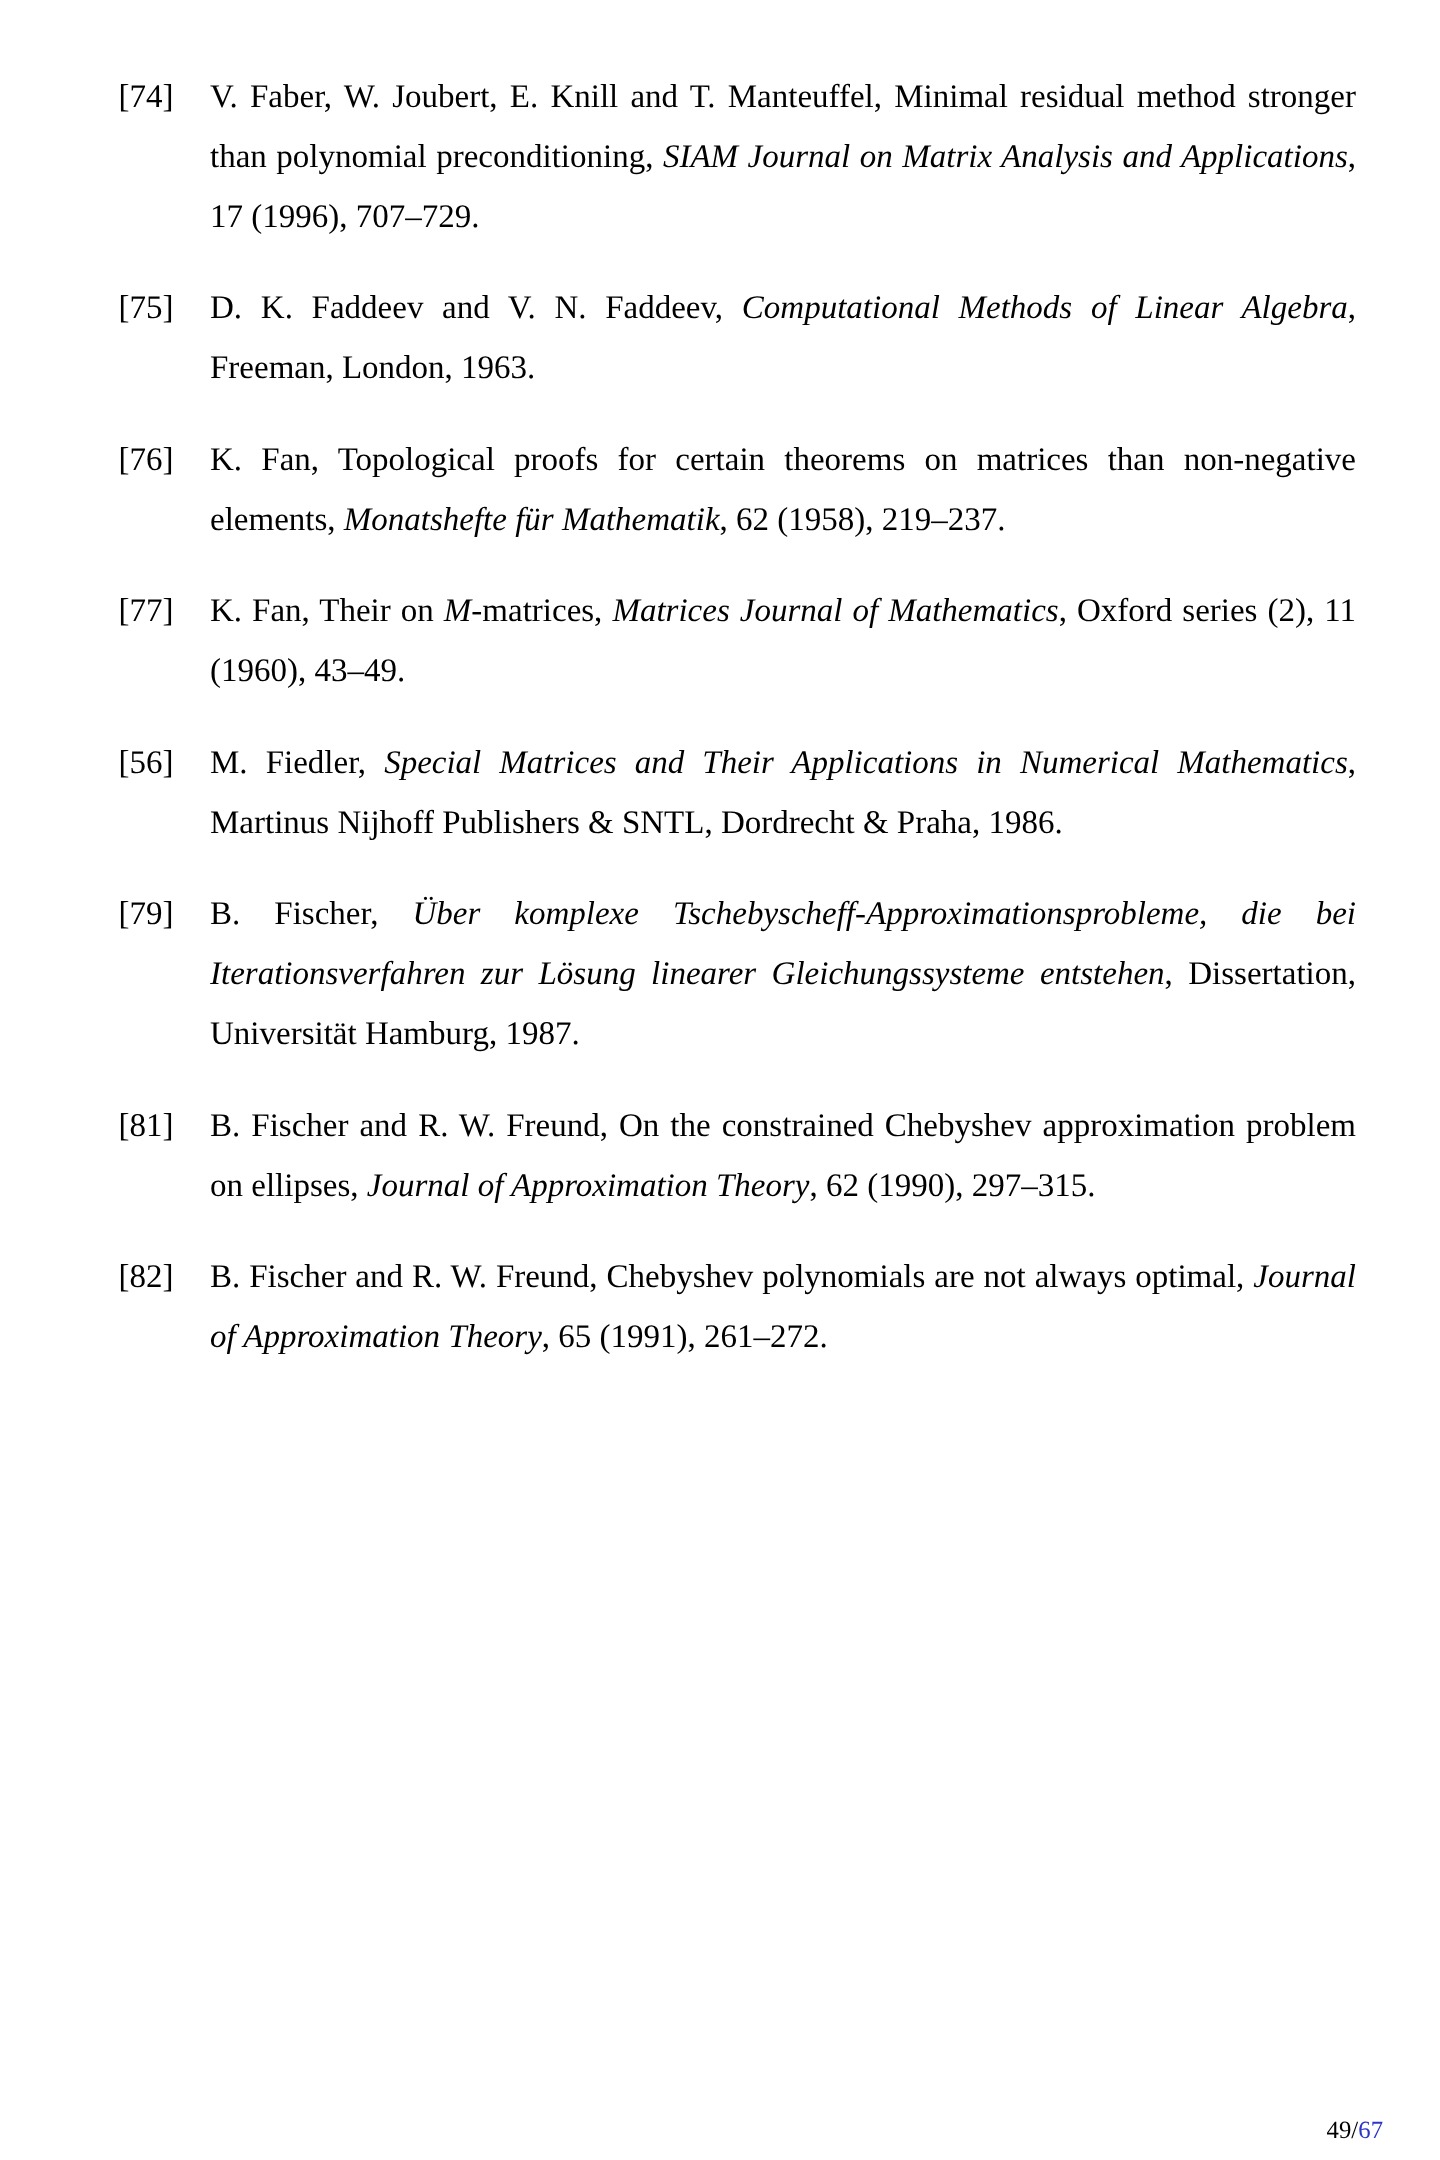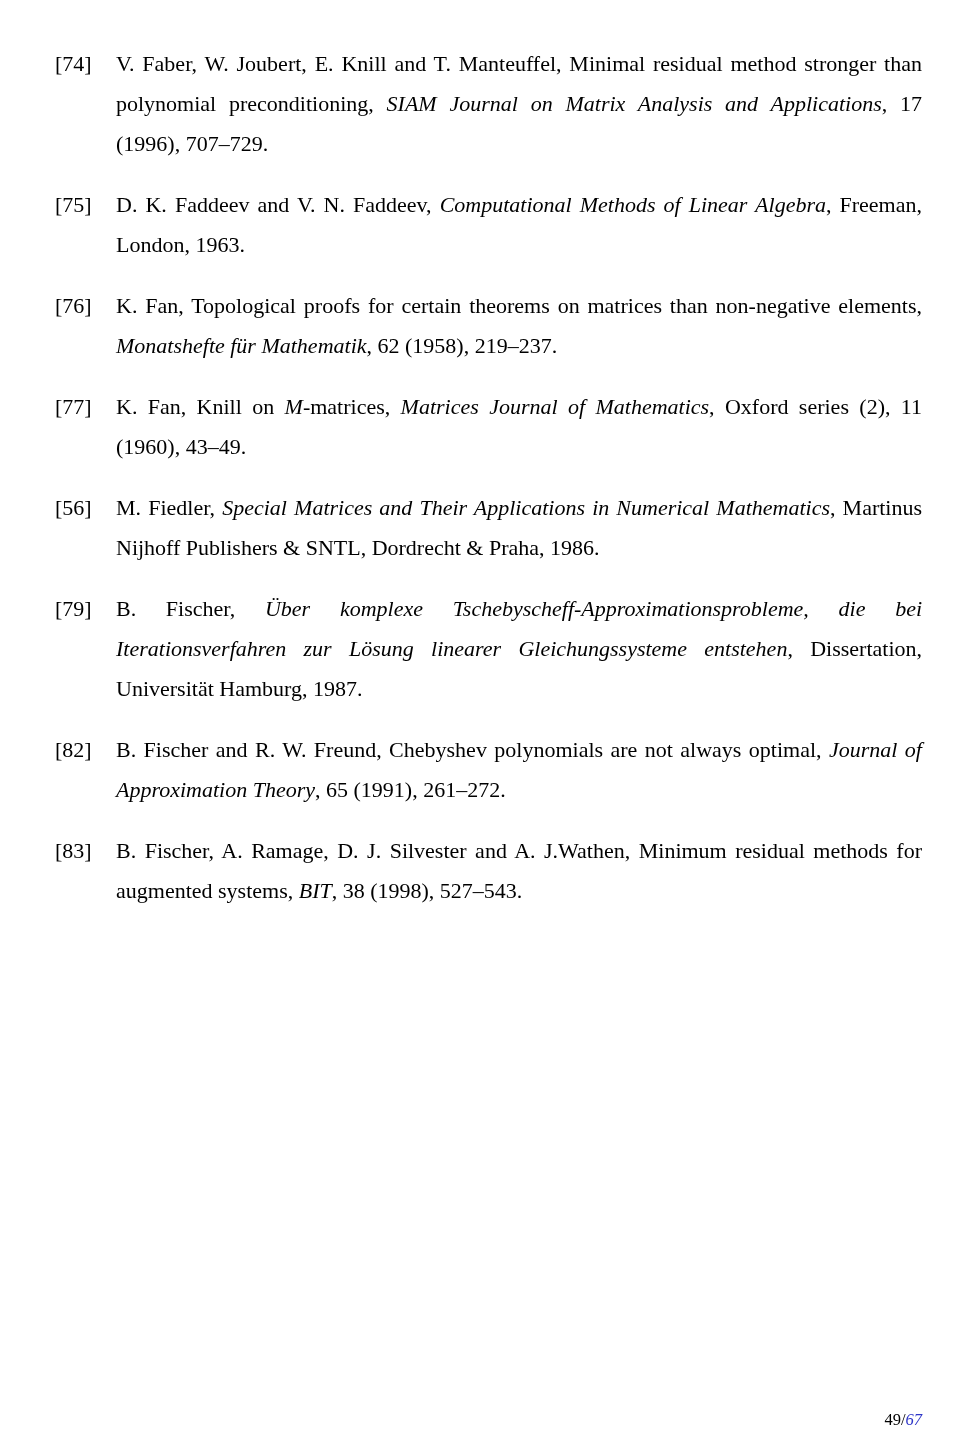"[74]" .page { margin-left: none -> 24px; padding: 44px 38px 0 55px -> 44px 56px 0 55px }
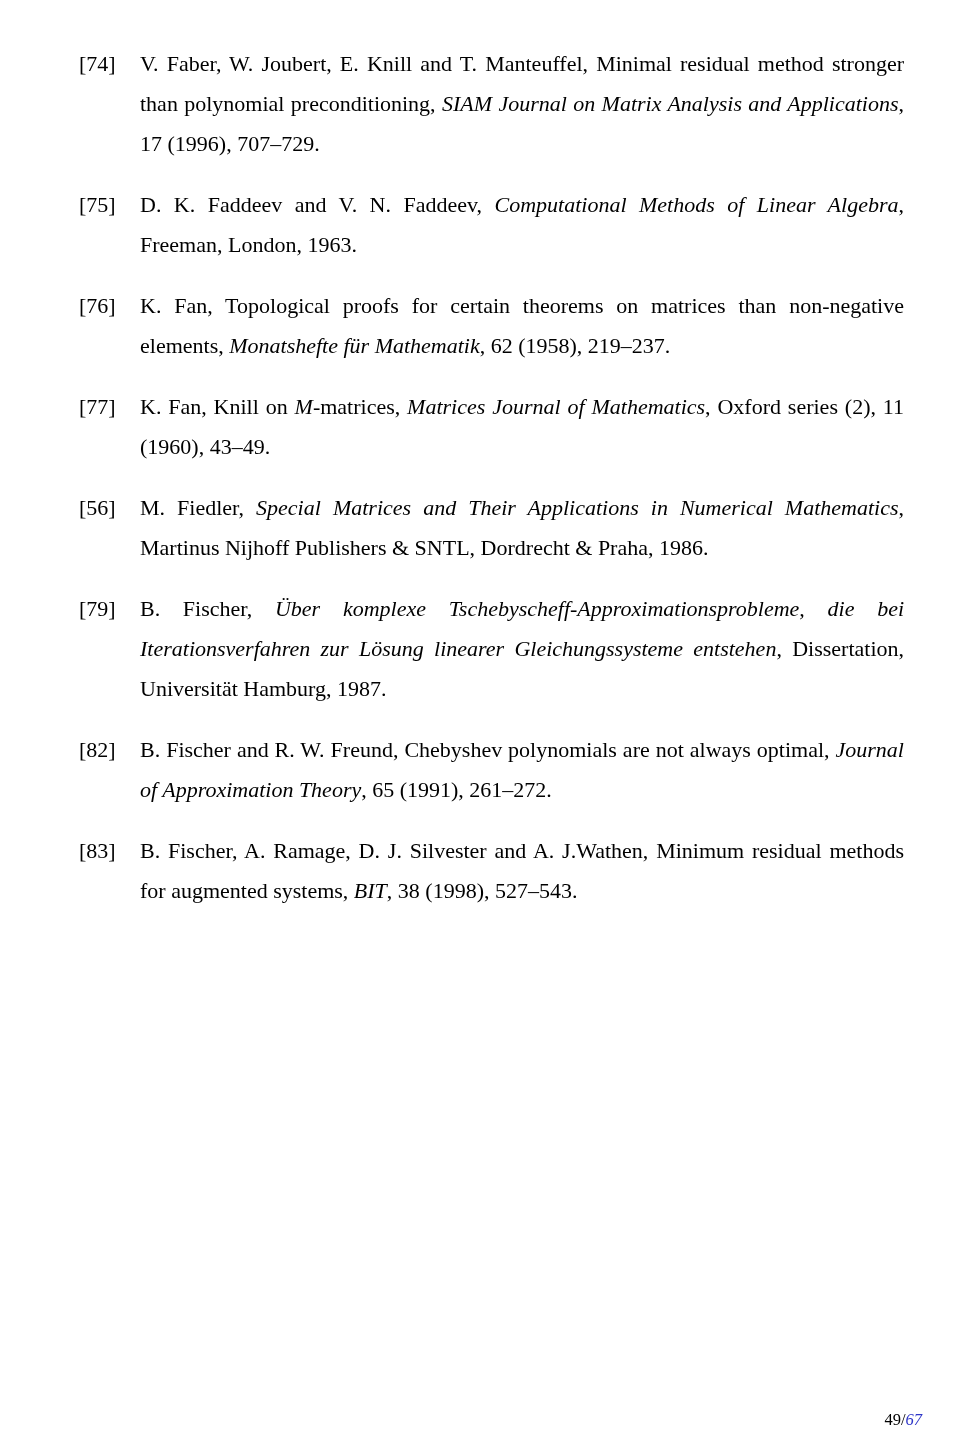"K. Fan, Knill on" span { text: Knill -> Their }
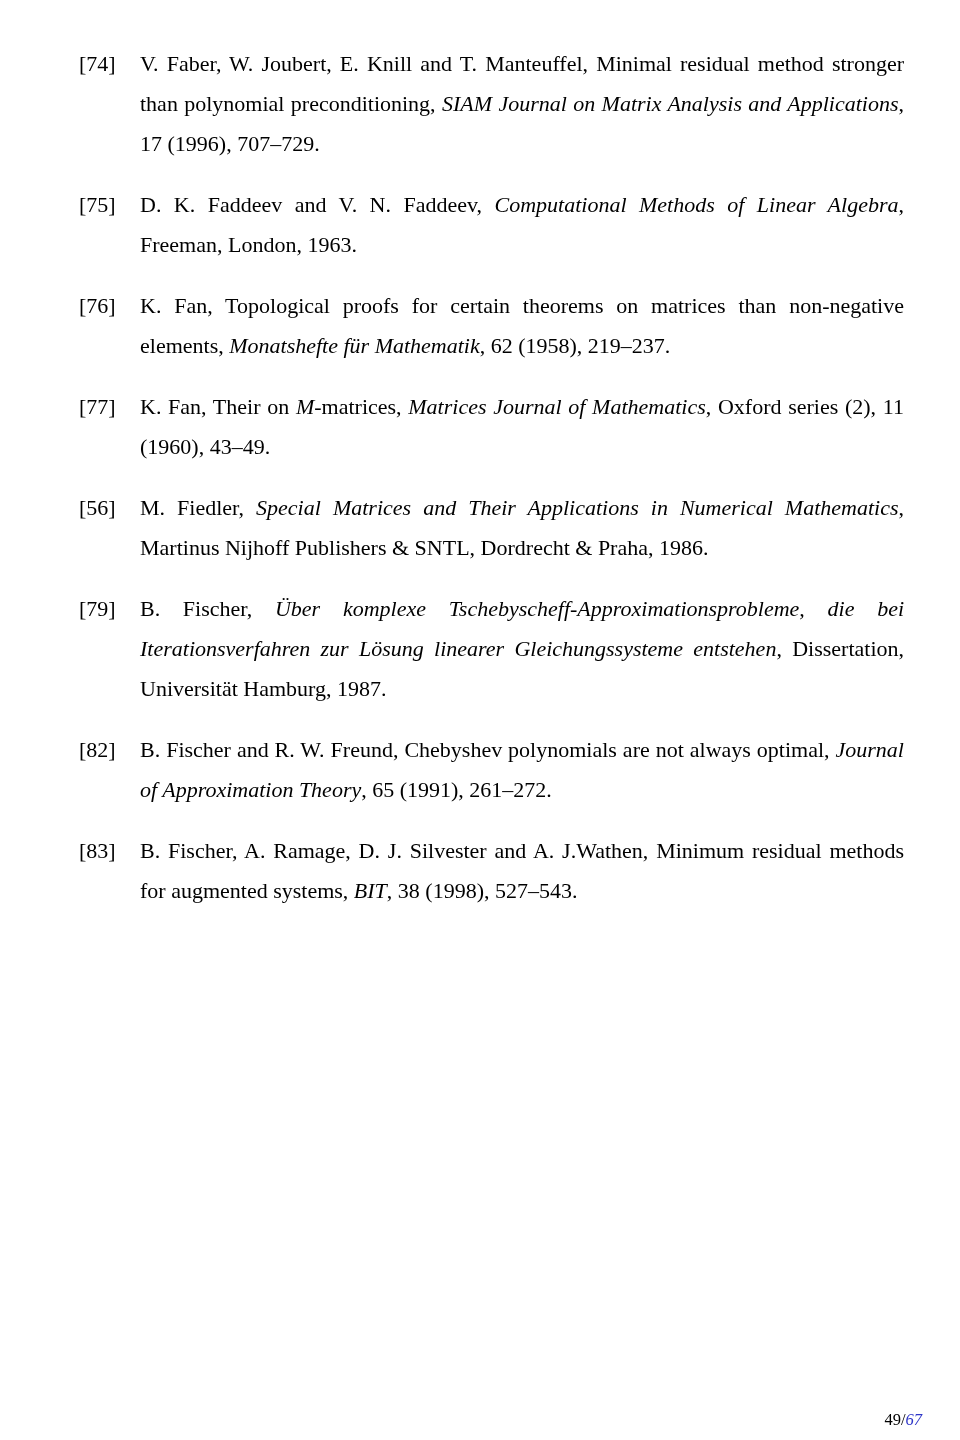"[81]" div.ref-entry { html: none -> <div><span>[81]</span><span><span>B. Fischer and R. W. Freund, On the constrained Chebyshev approximation problem on ellipses, </span><span>Journal of Approximation Theory</span><span>, 62 (1990), 297–315.</span></span></div> }
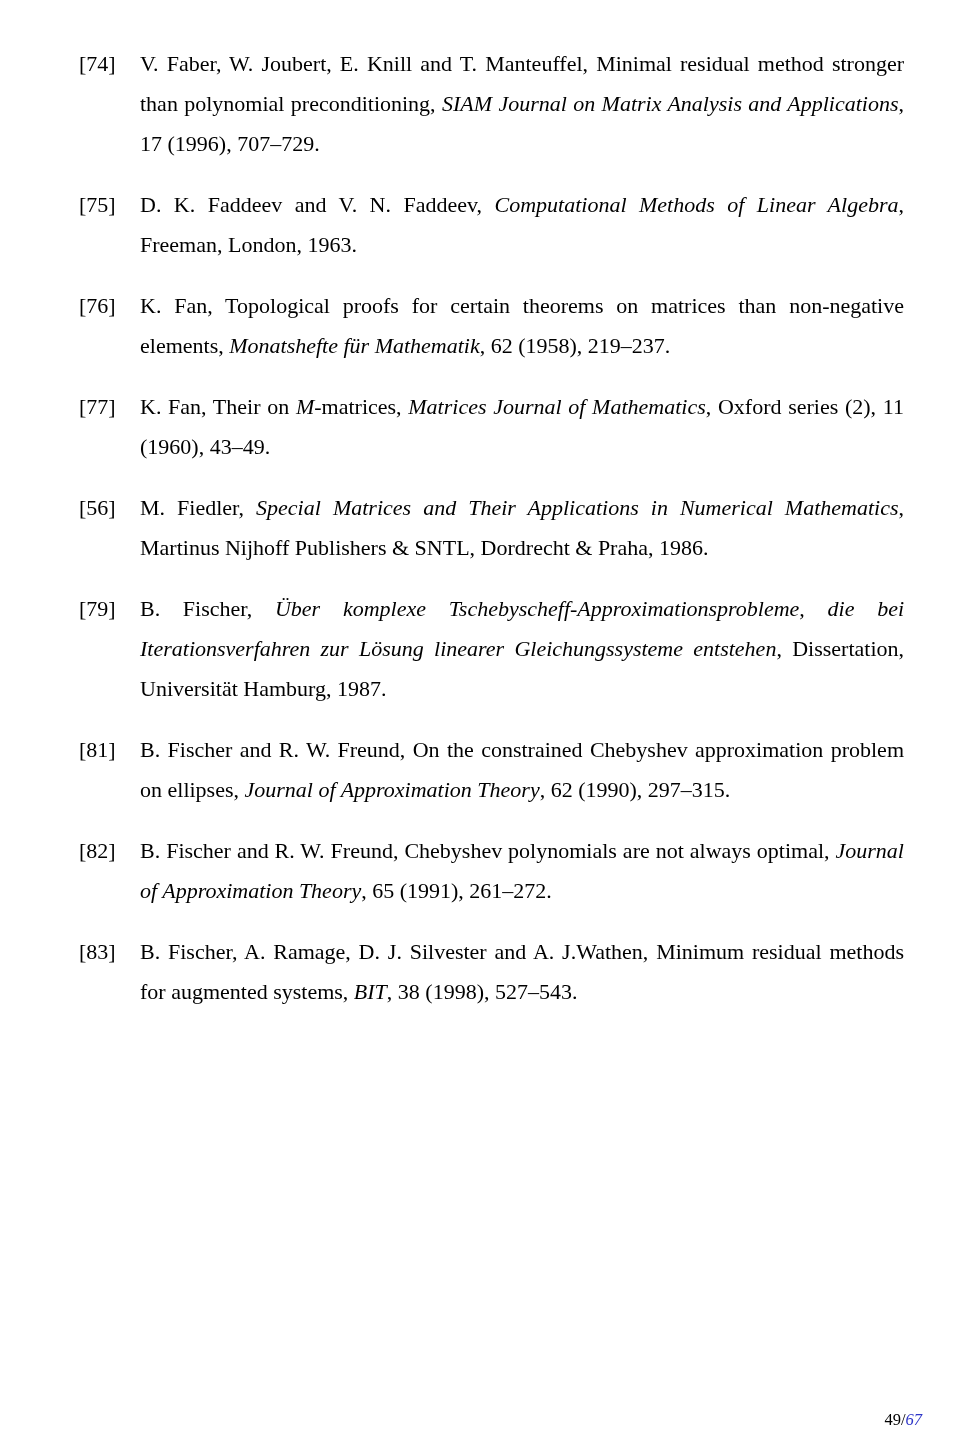"[83]" div.ref-entry { html: <div><span>[83]</span><span><span>B. Fischer, A. Ramage, D. J. Silvester and A. J.Wathen, Minimum residual methods for augmented systems, </span><span>BIT</span><span>, 38 (1998), 527–543.</span></span></div> -> none }
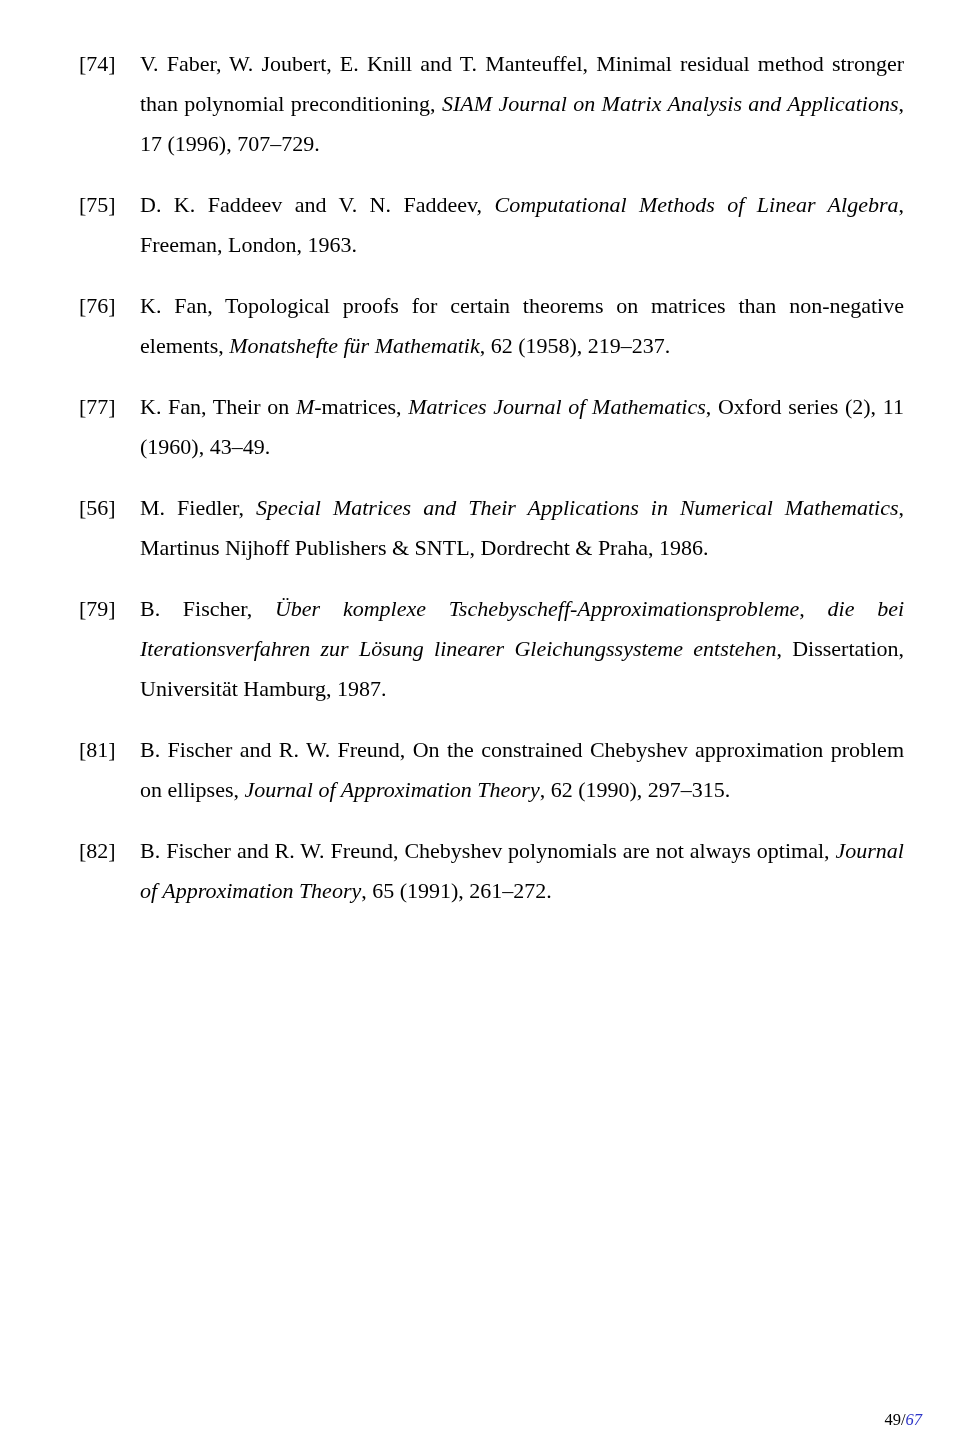"67" a { font-style: italic -> none }
